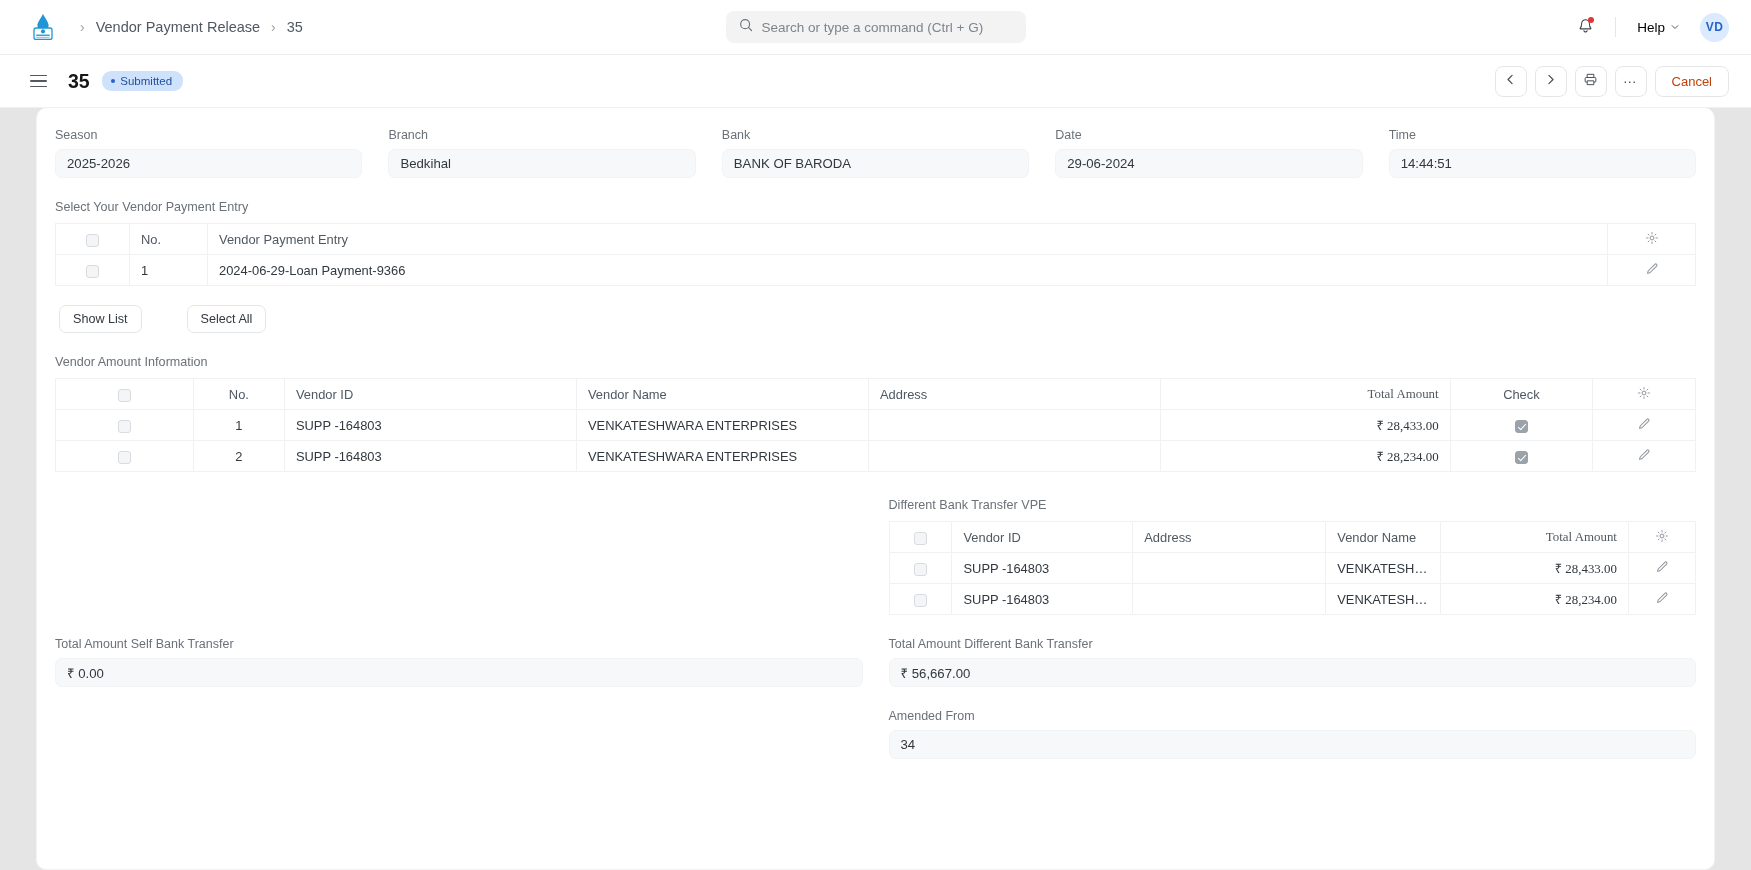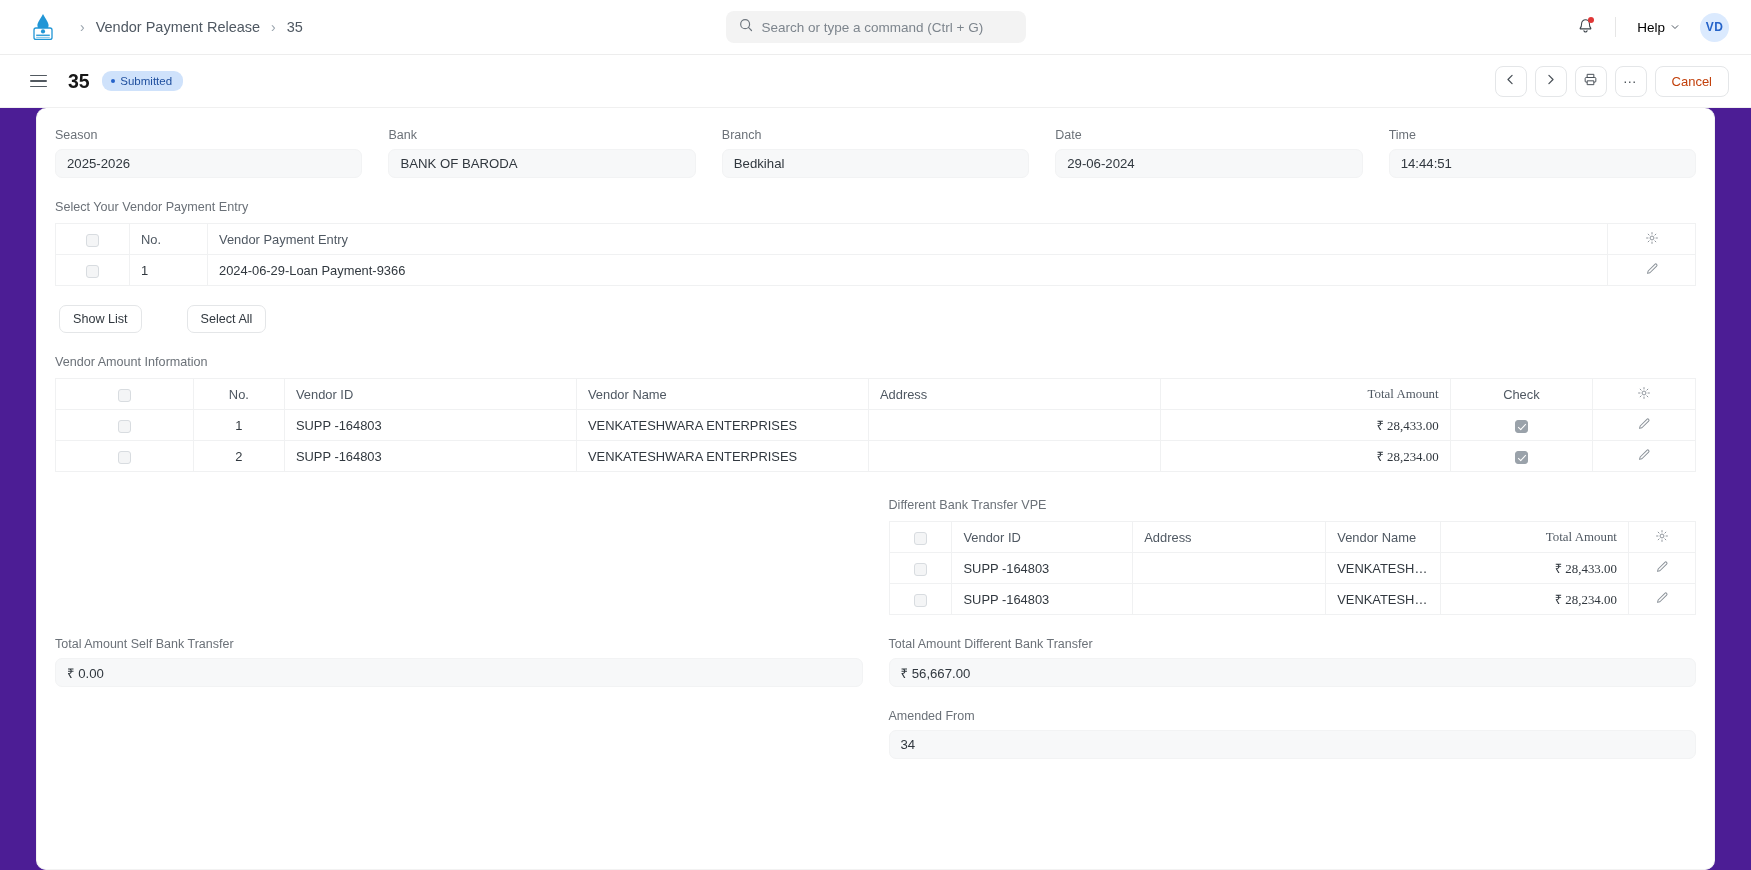"Season" .body-scroll { background: #4c1d95 -> #e5e5e5 }
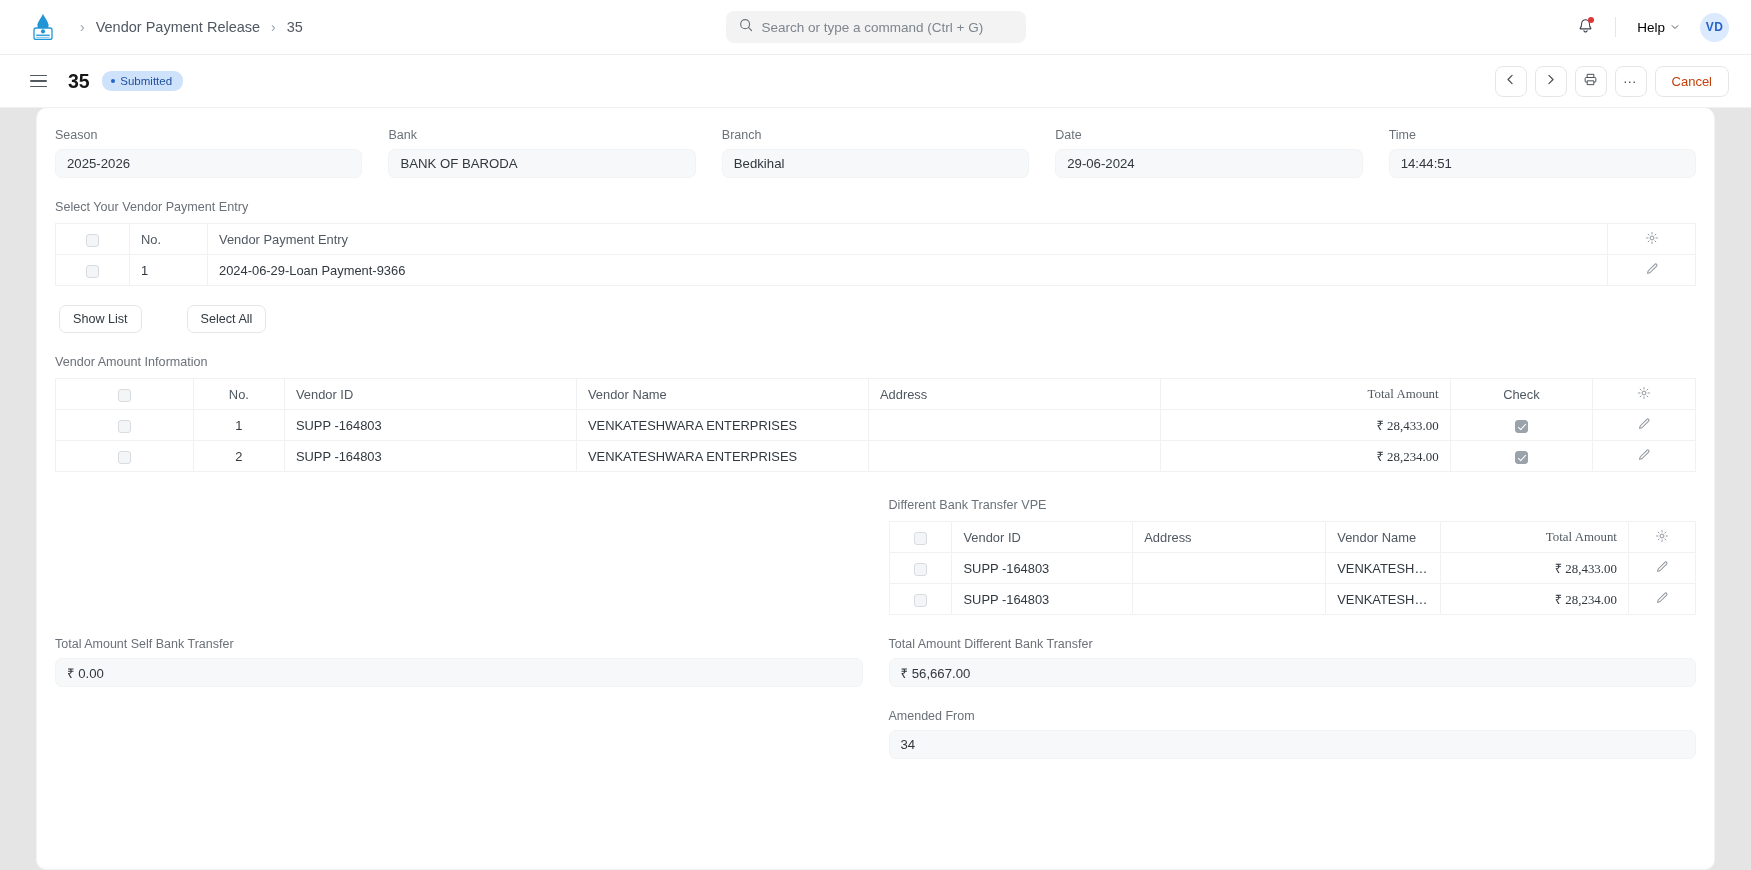"Bank" div.field { order: before "Branch" -> after "Branch" }
